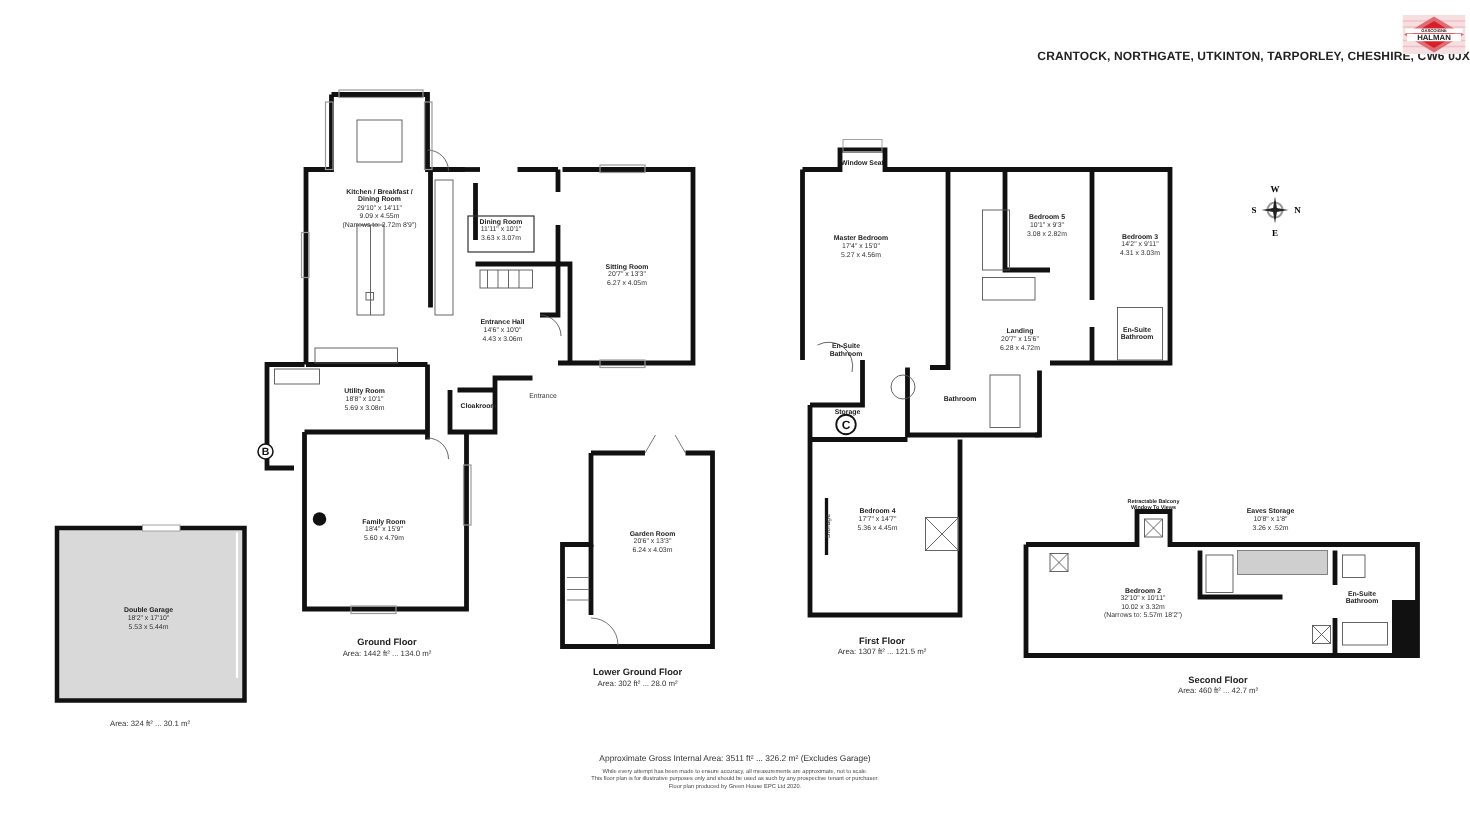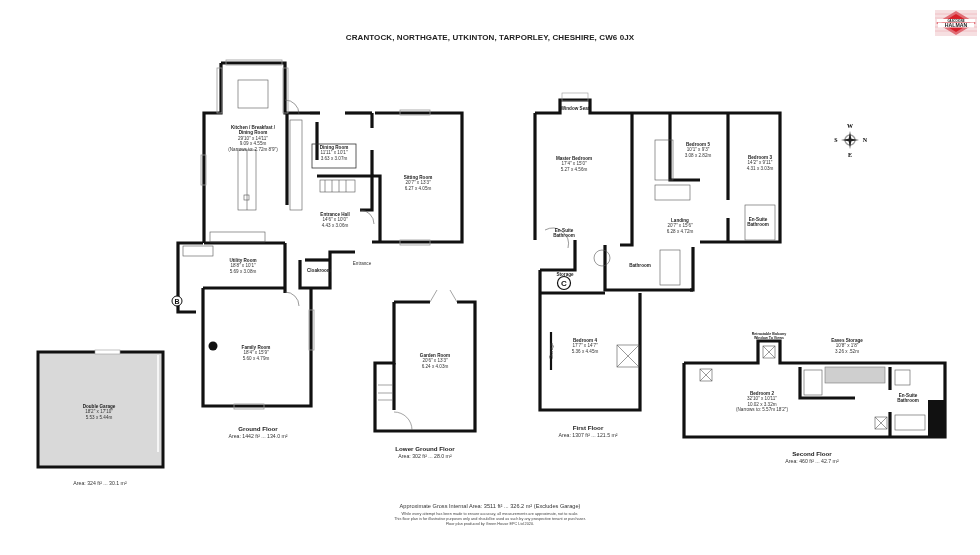"CRANTOCK, NORTHGATE, UTKINTON," .title { text-align: center -> right }
